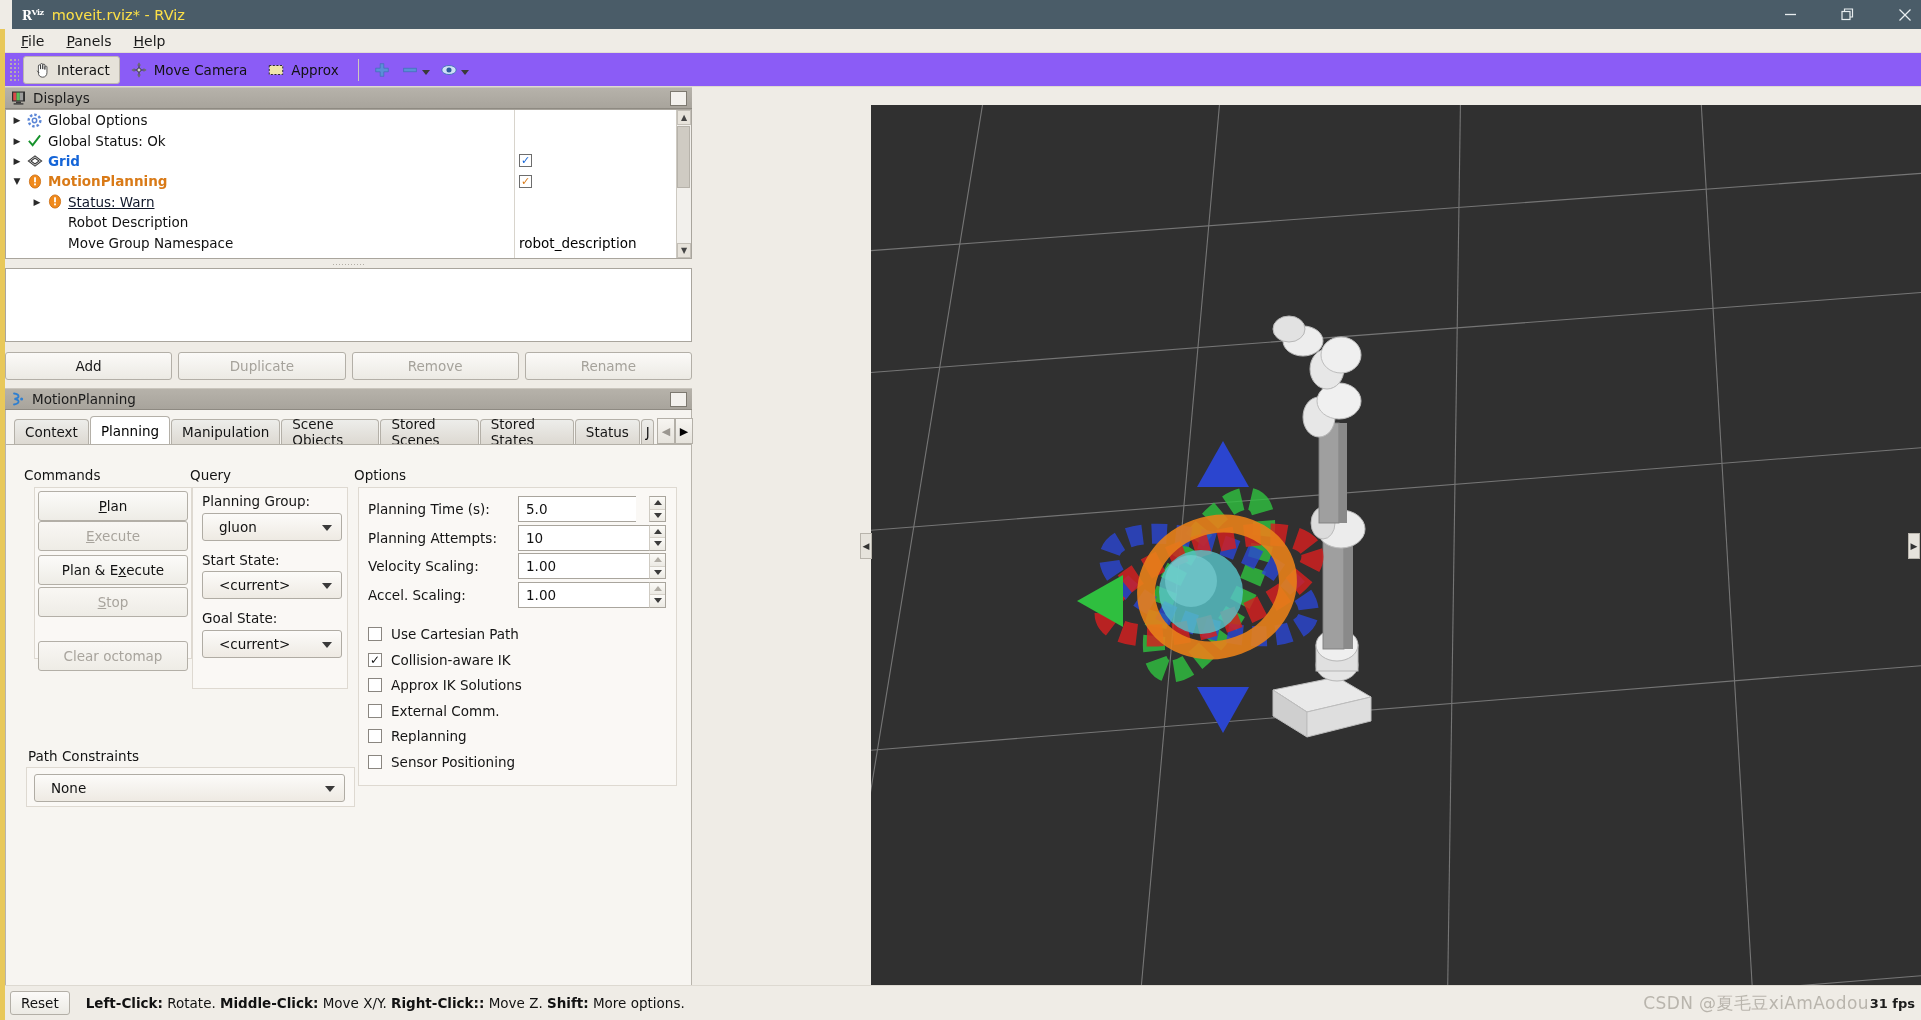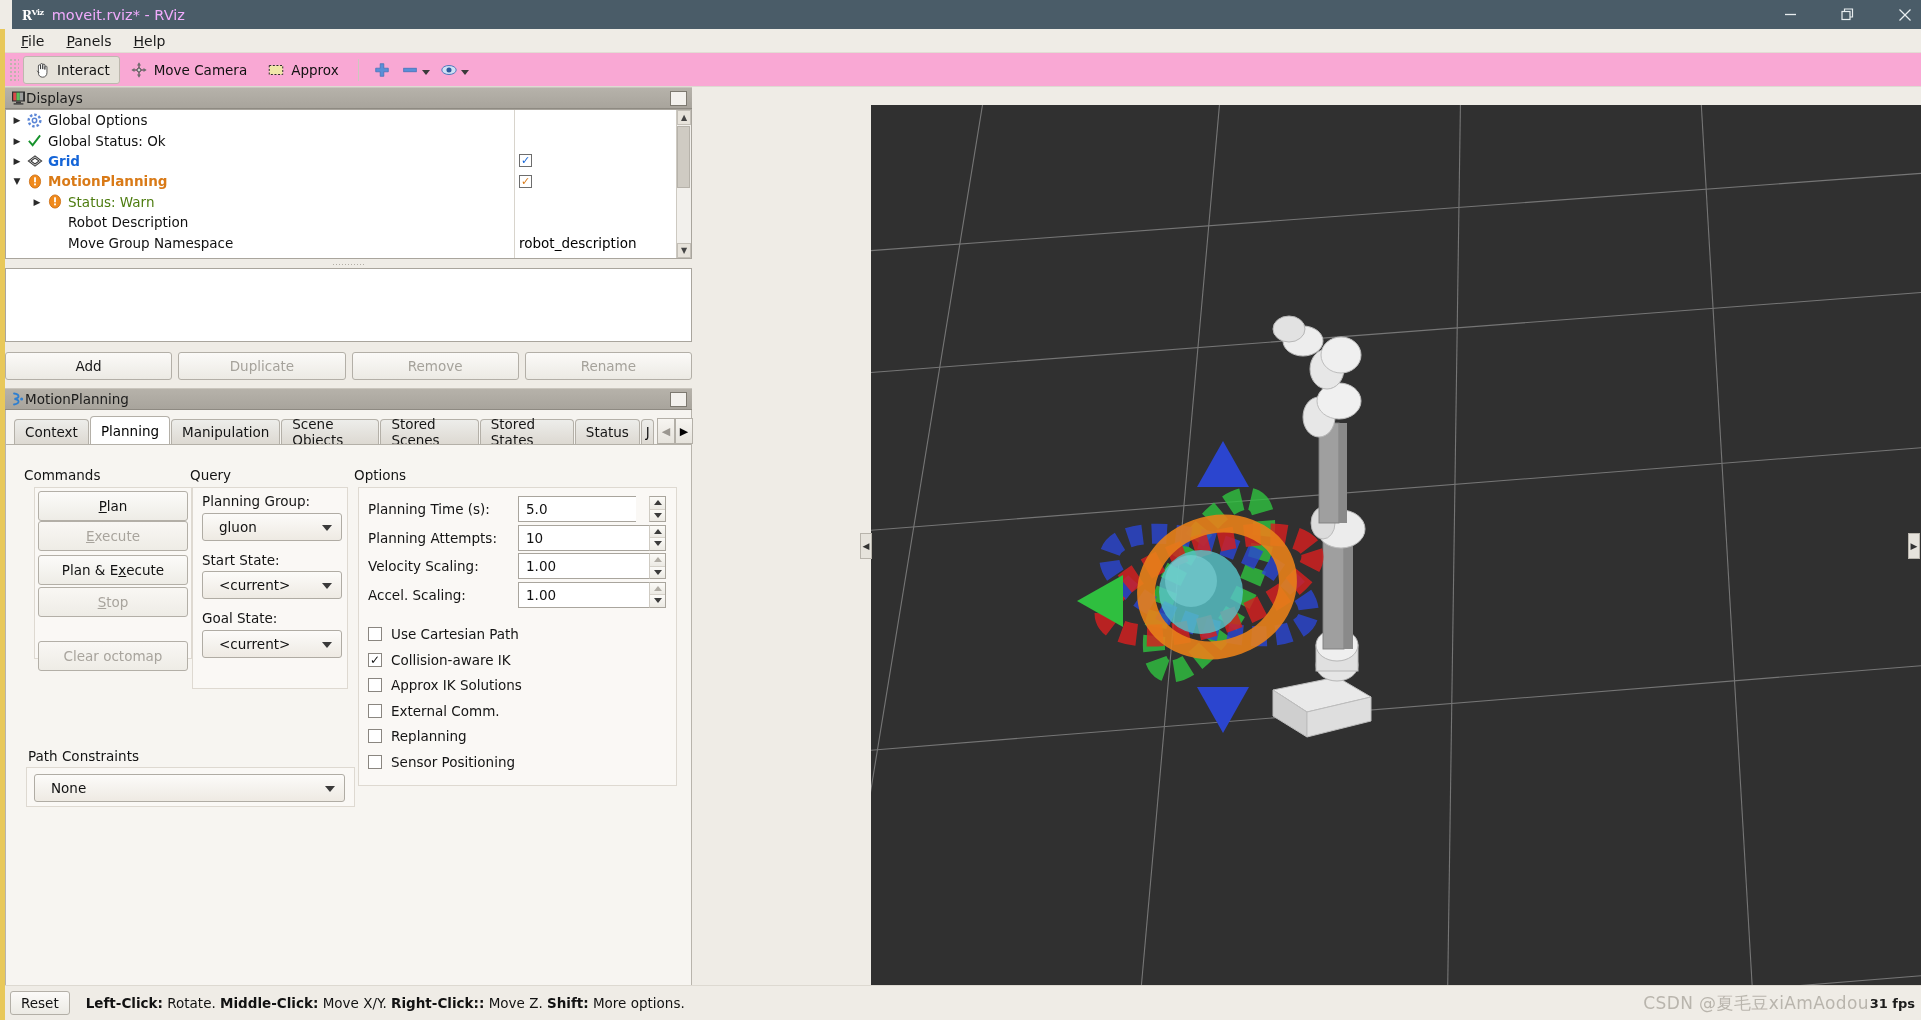"moveit.rviz* - RViz" .titlebar .tb-title { color: #f0abfc -> #fde047 }
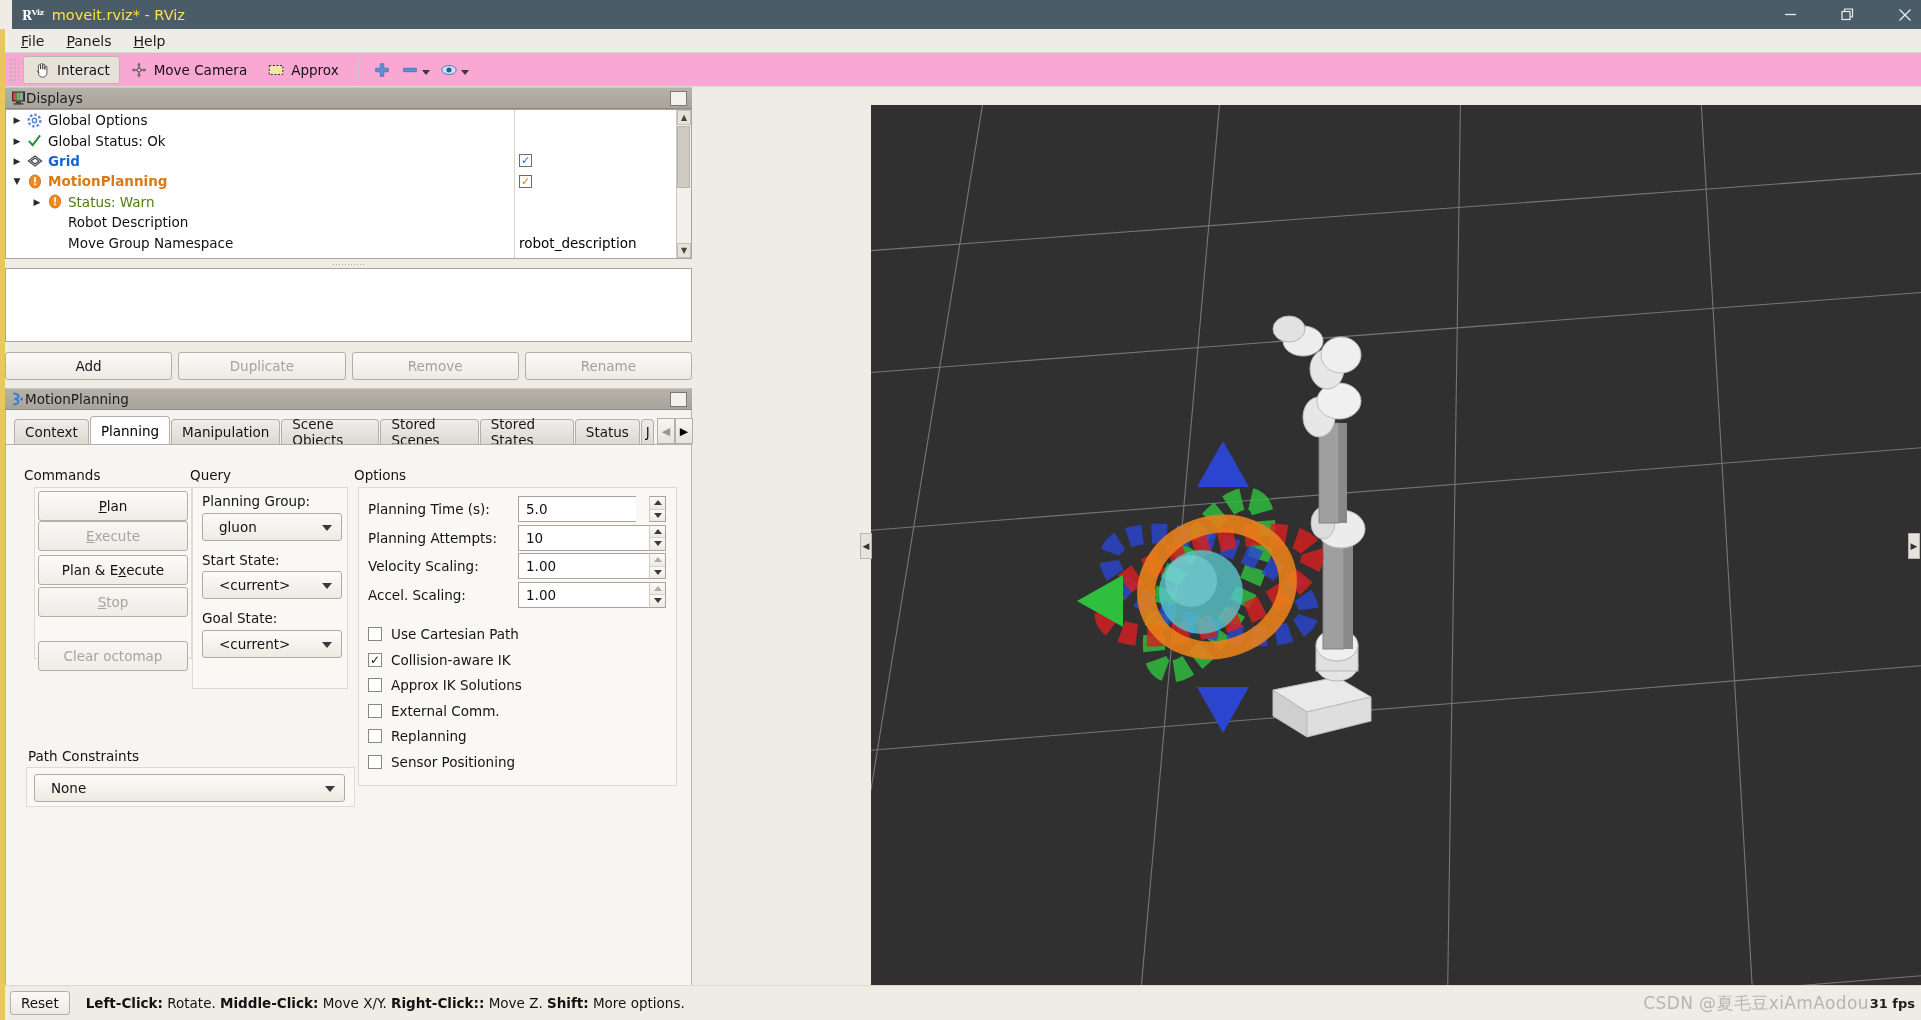"Interact" .toolbar { background: #f9a8d4 -> #8b5cf6 }
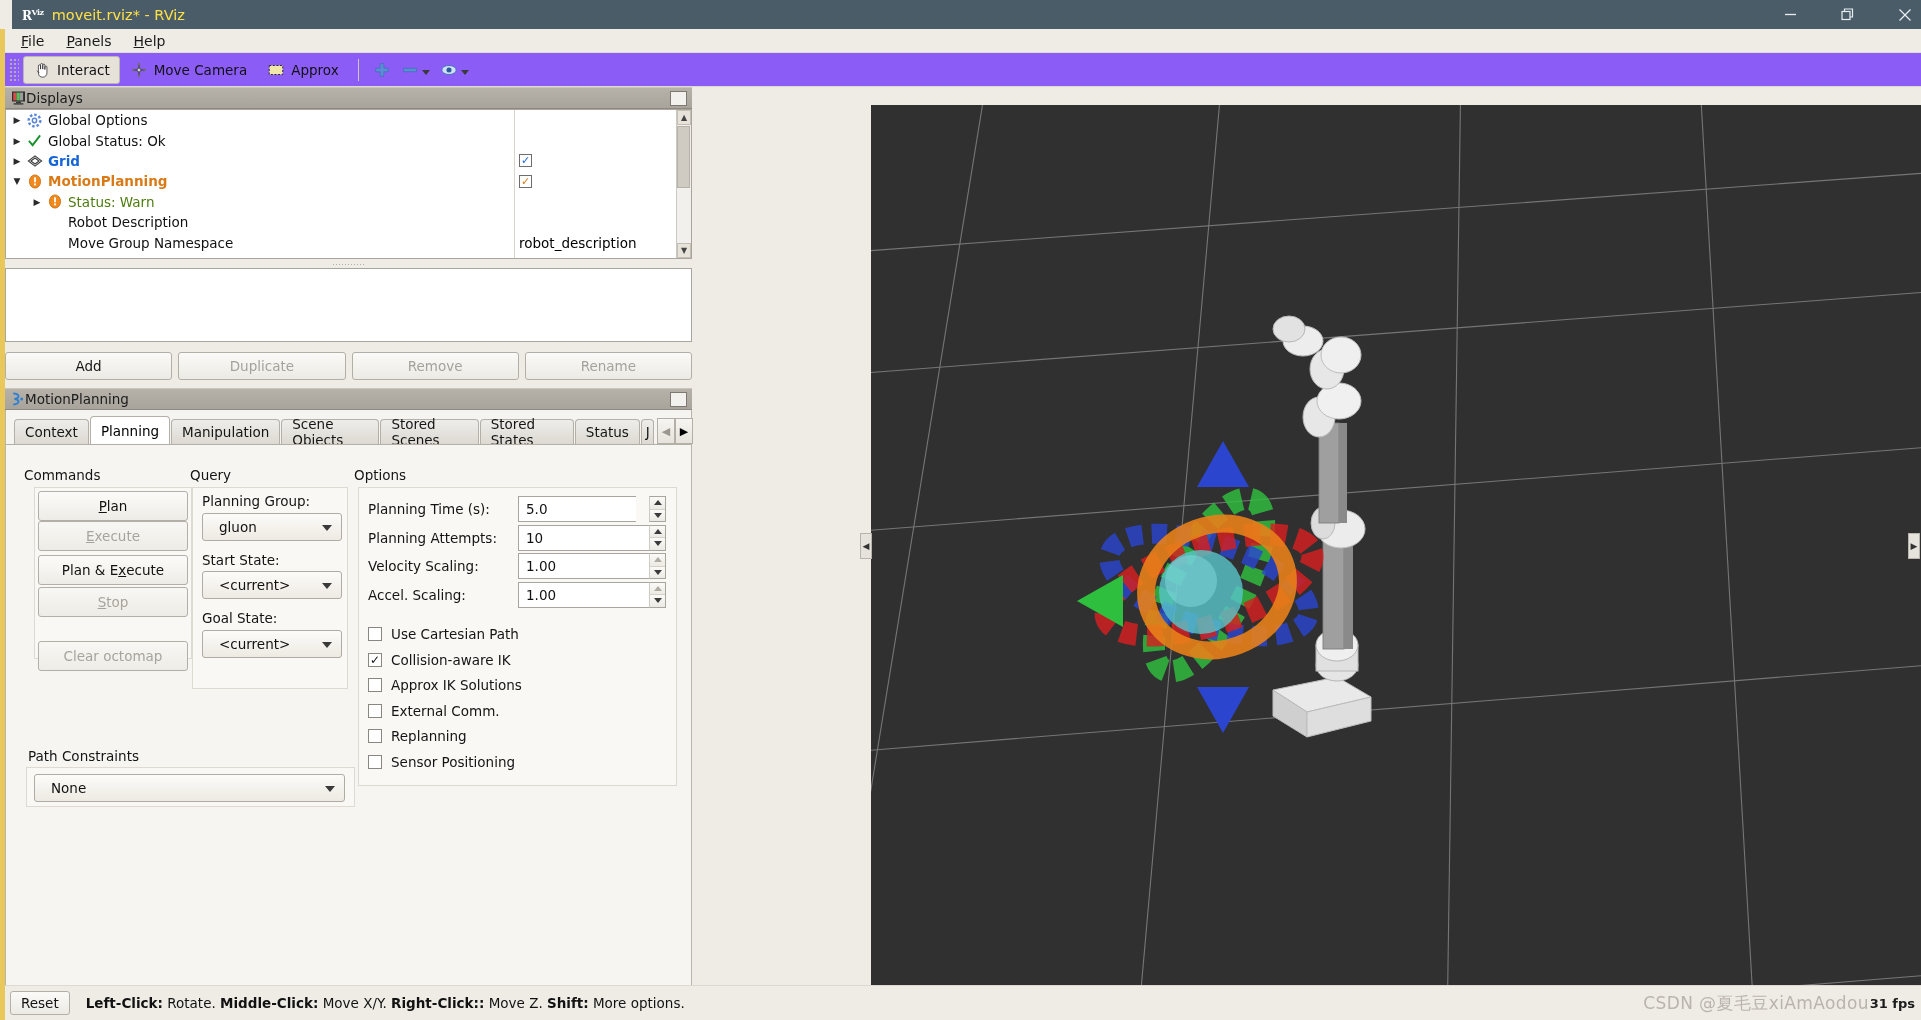"Displays" .panel-header { gap: none -> 7px }
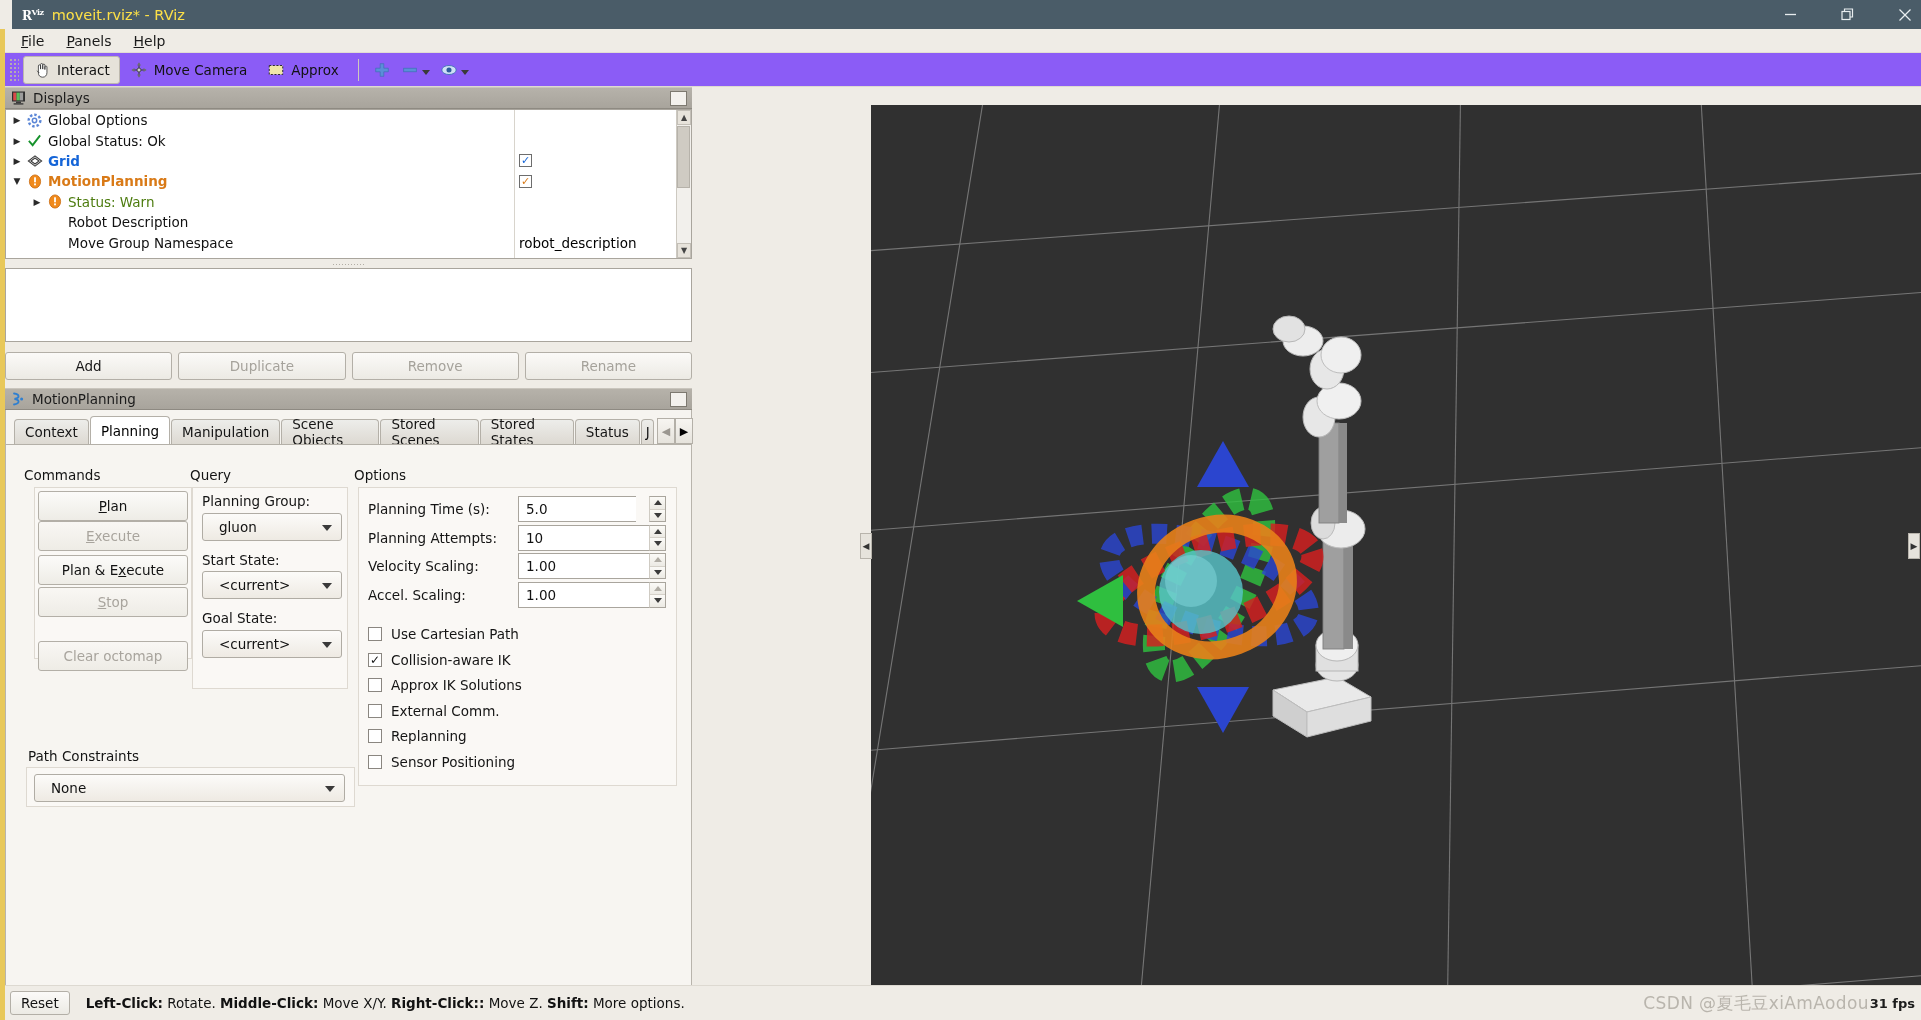"Status: Warn" .trow.c-orange .lbl { color: #4d7c0f -> #0f172a; text-decoration: none -> underline }
